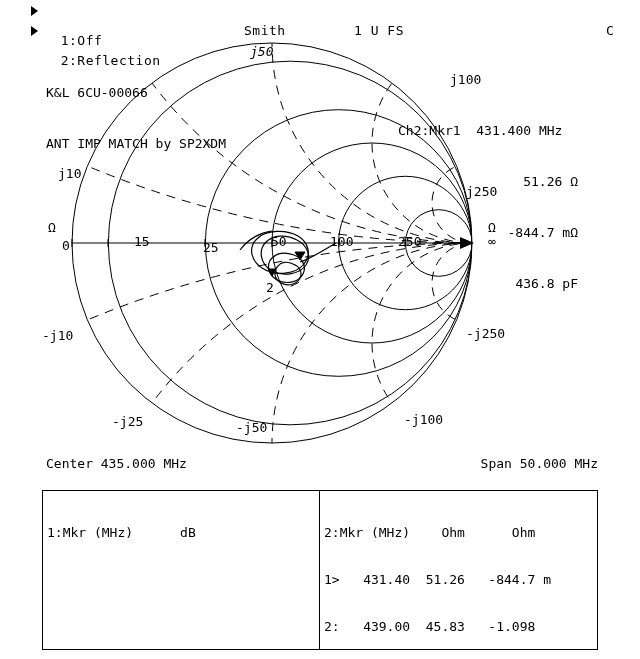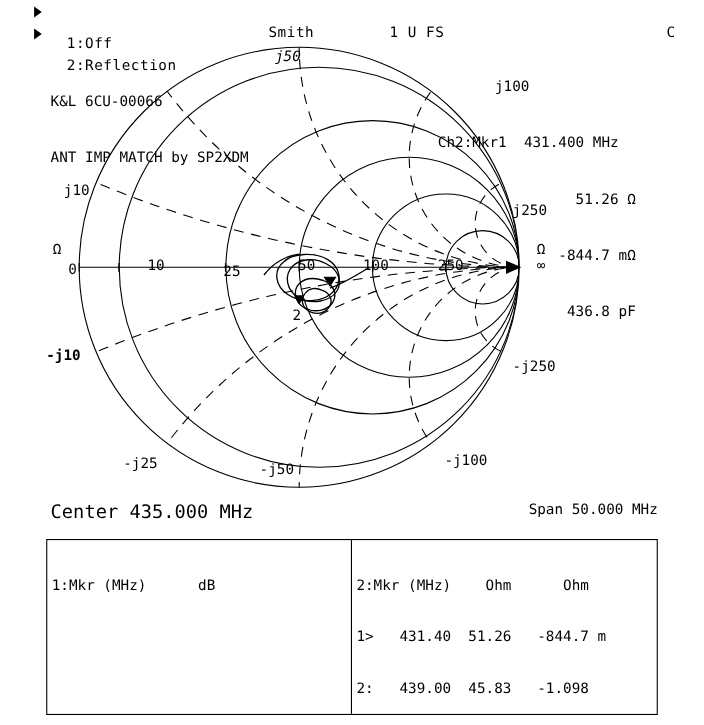"10" span.sm-lab { text: 10 -> 15 }
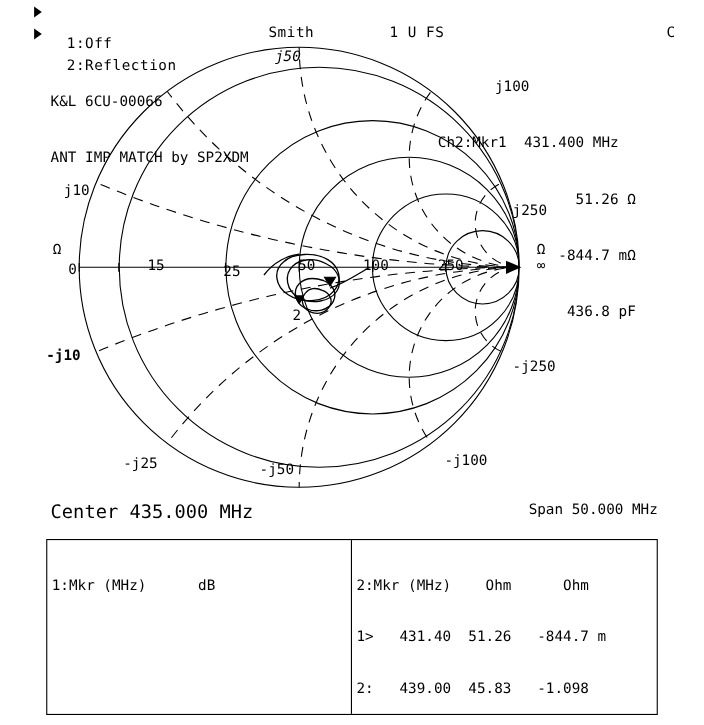"-j10" span.sm-lab { font-weight: bold -> none; top: 288px -> 300px }
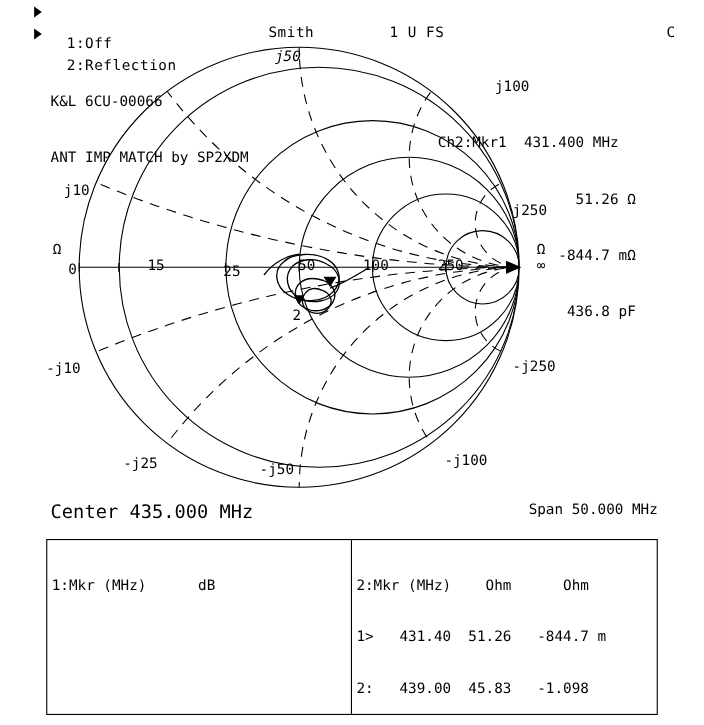"Center 435.000 MHz" #center-label { font-size: 17px -> 13px }
